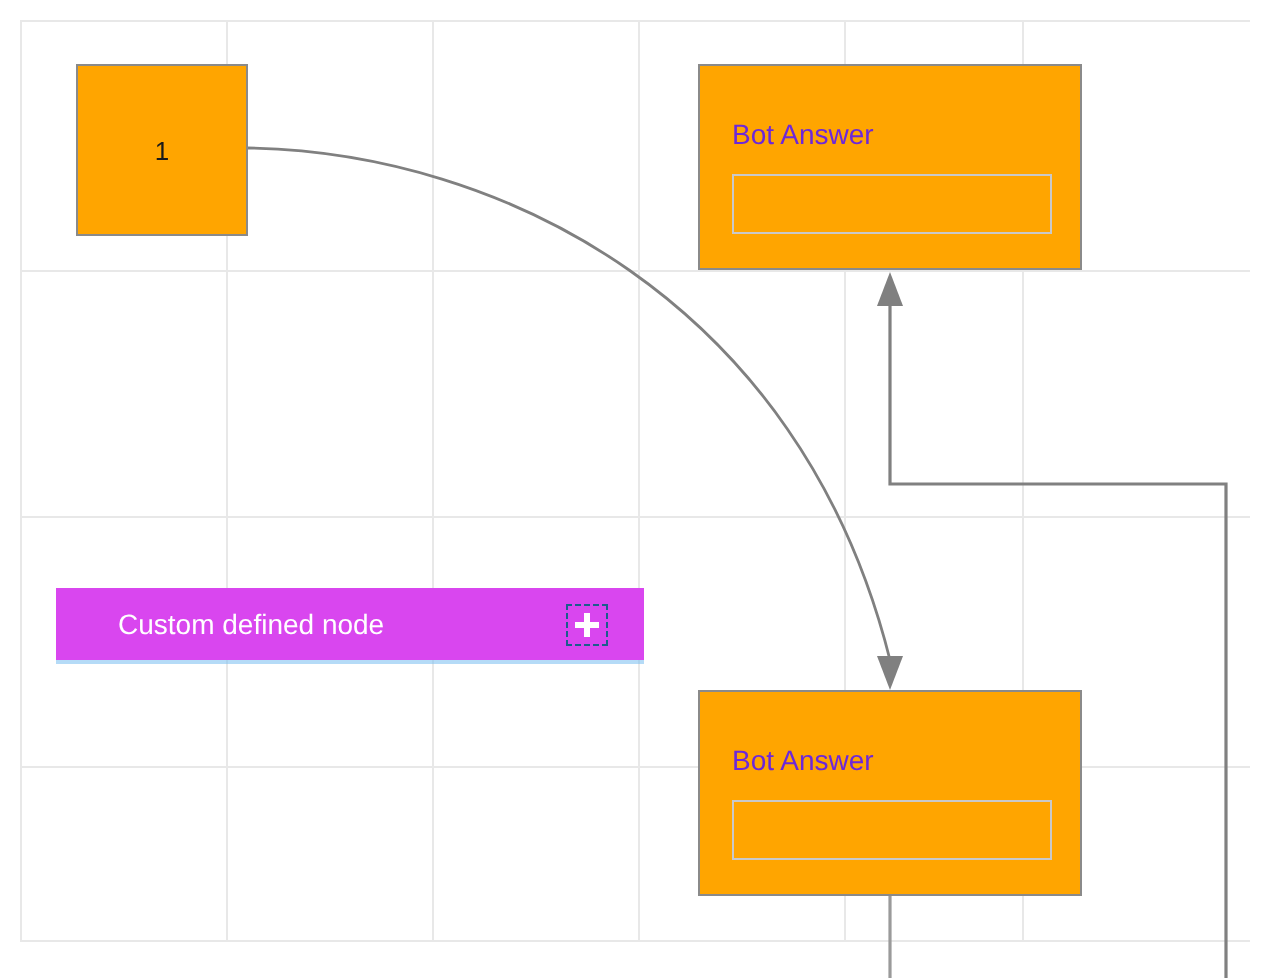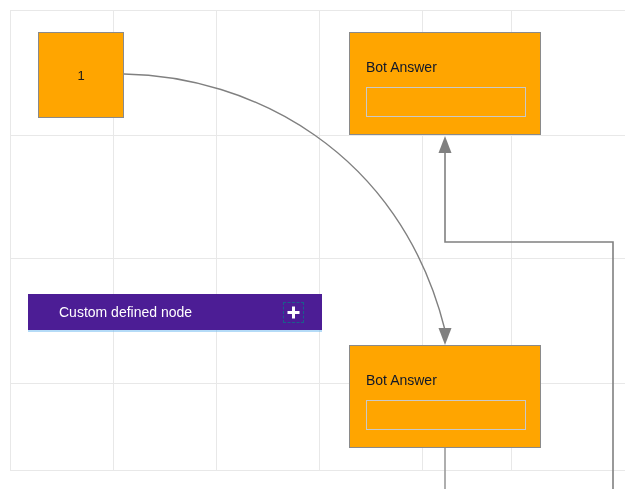"Bot Answer" .bot-title { color: #0f172a -> #6d28d9 }
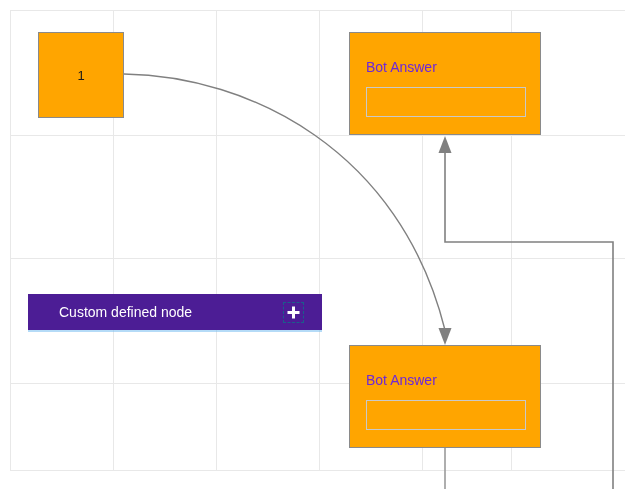"Custom defined node" .palette-bar { background: #4c1d95 -> #d946ef }
